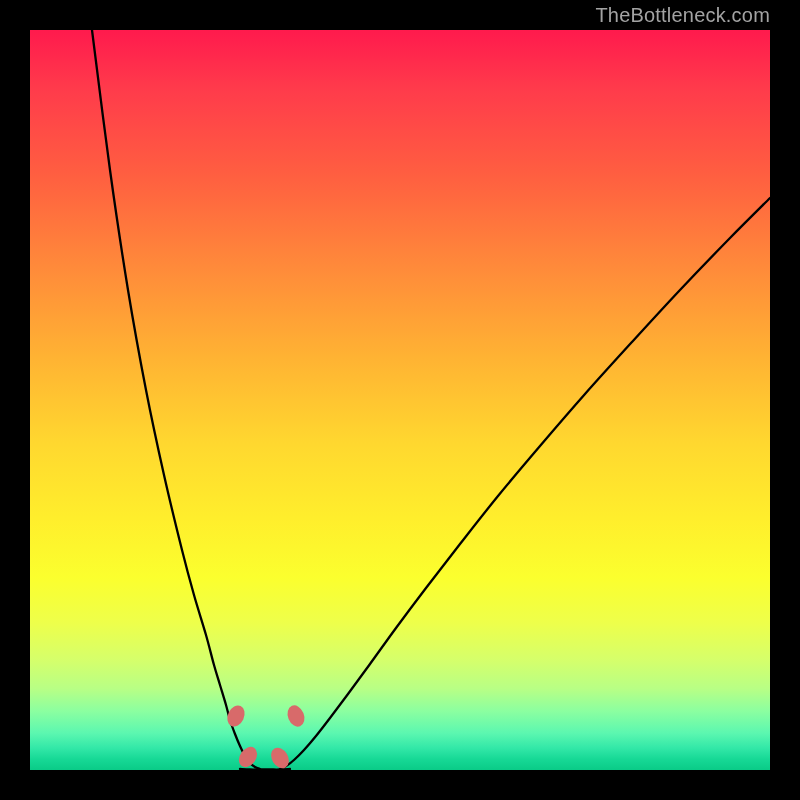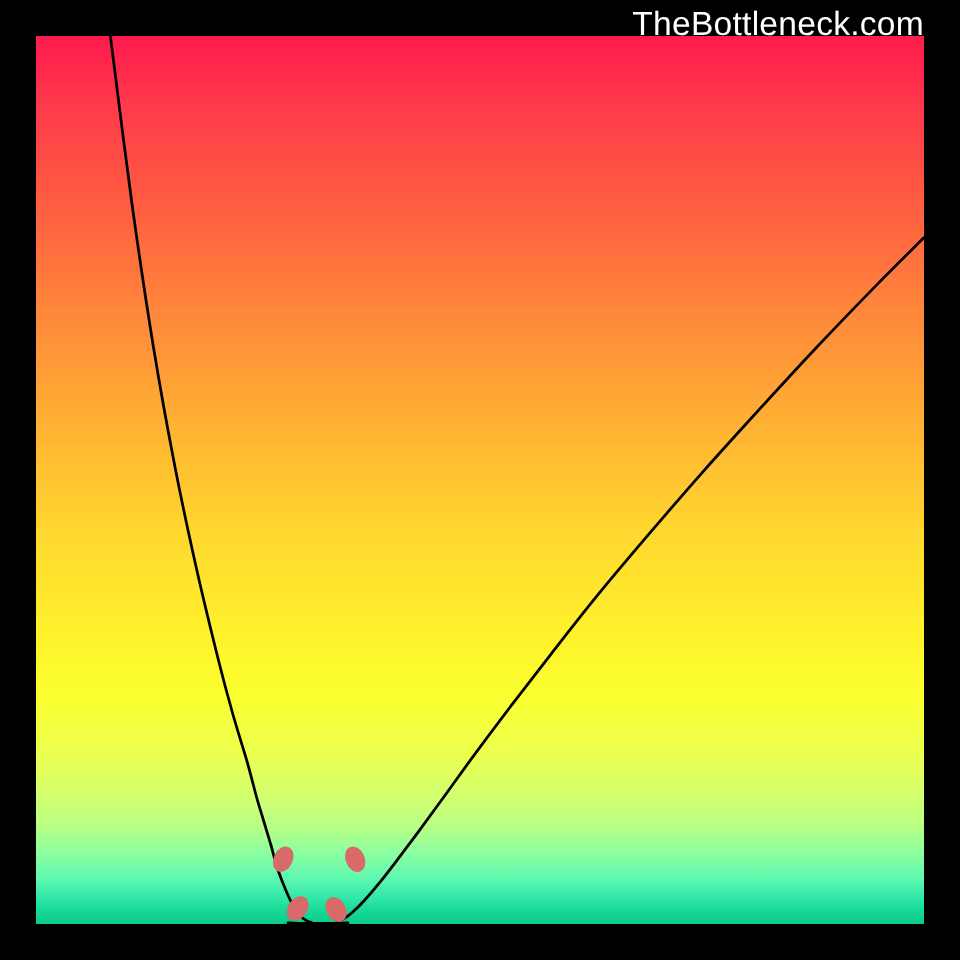"TheBottleneck.com" .watermark { color: #ffffff -> #a3a3a3; font-size: 28px -> 20px }
